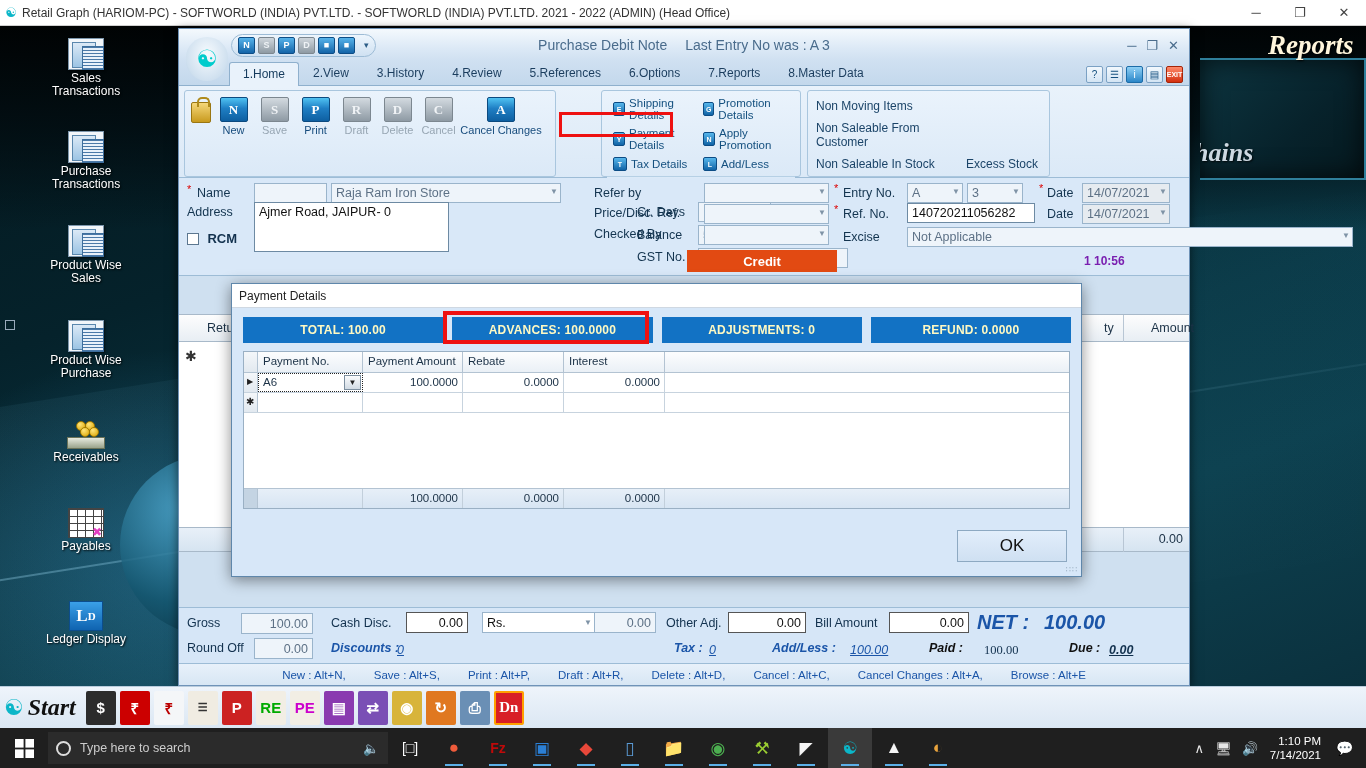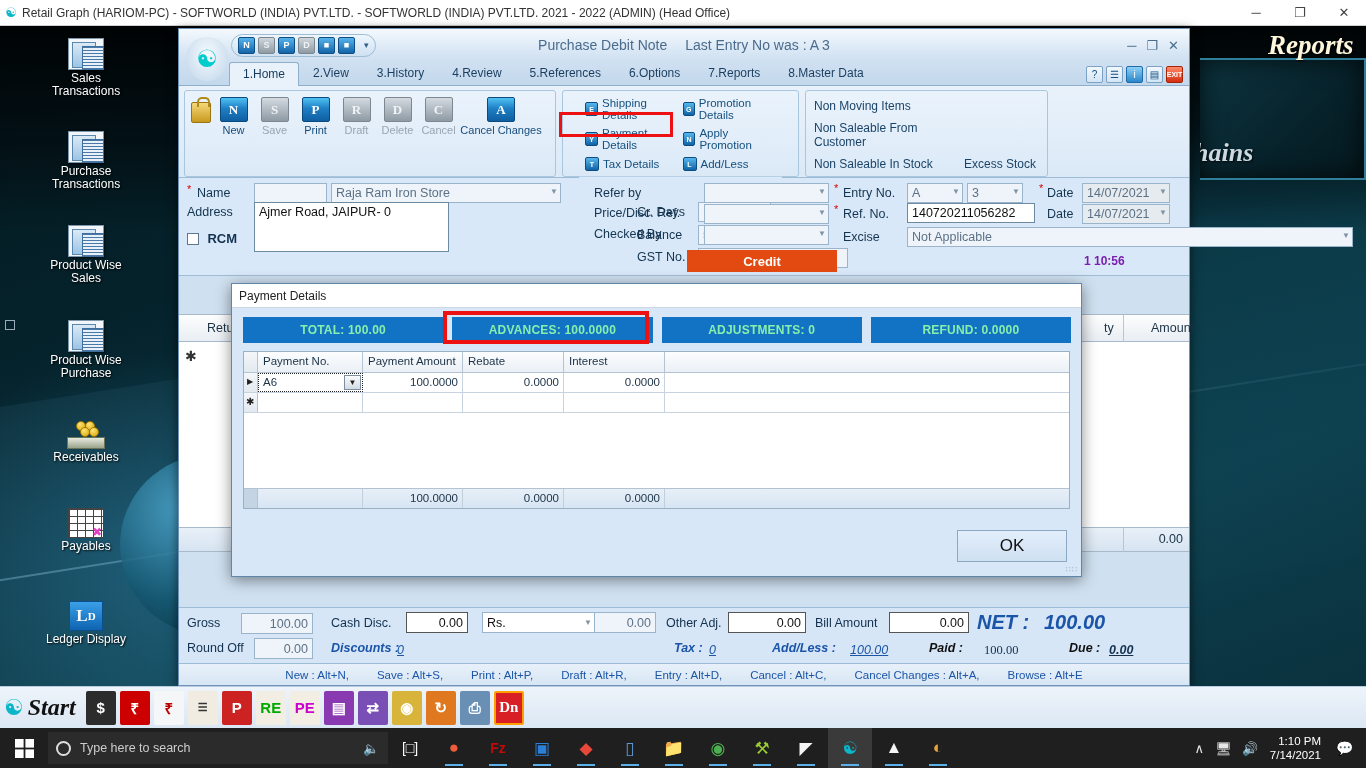"Shipping Details" .grp-details { margin-left: none -> 39px; padding: 3px 20px -> 3px 9px; width: 237px -> 200px }
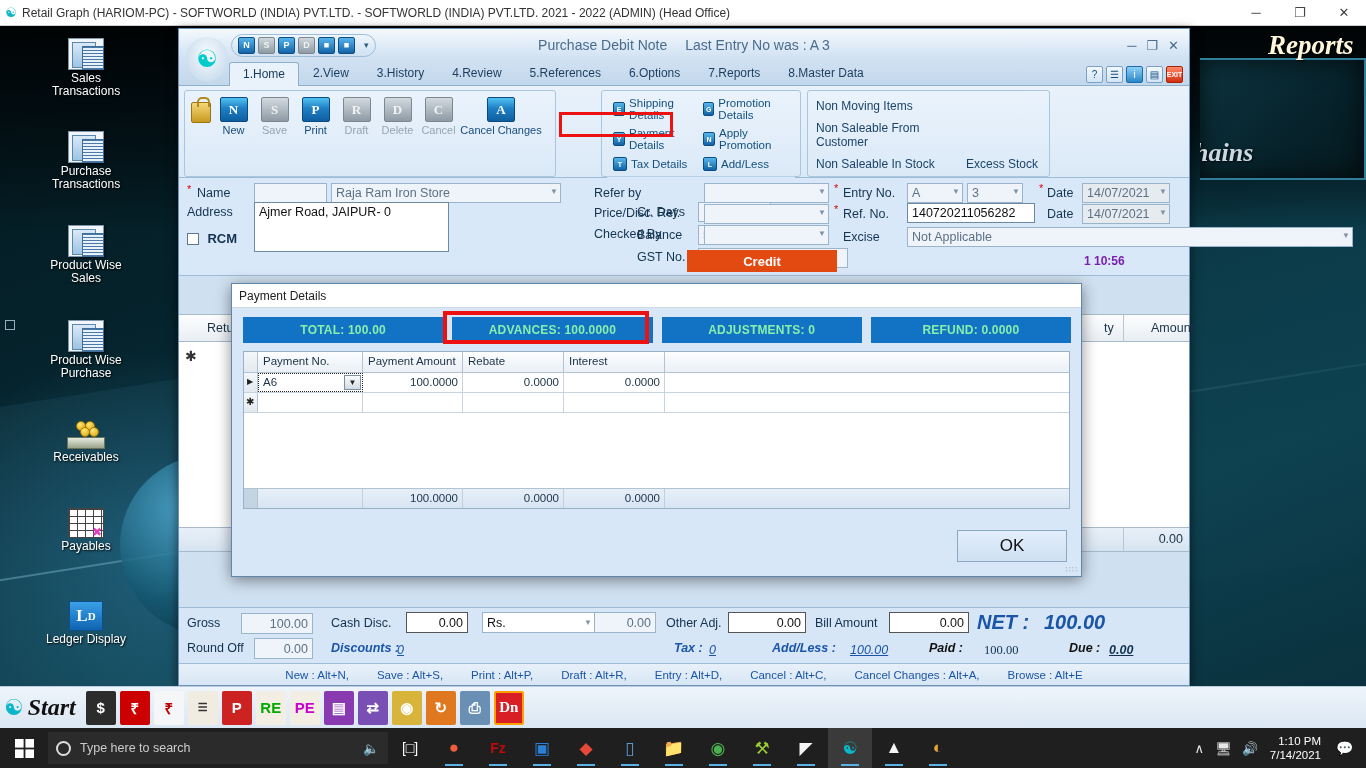"TOTAL: 100.00" .pd-tab { color: #86efac -> #fef9c3 }
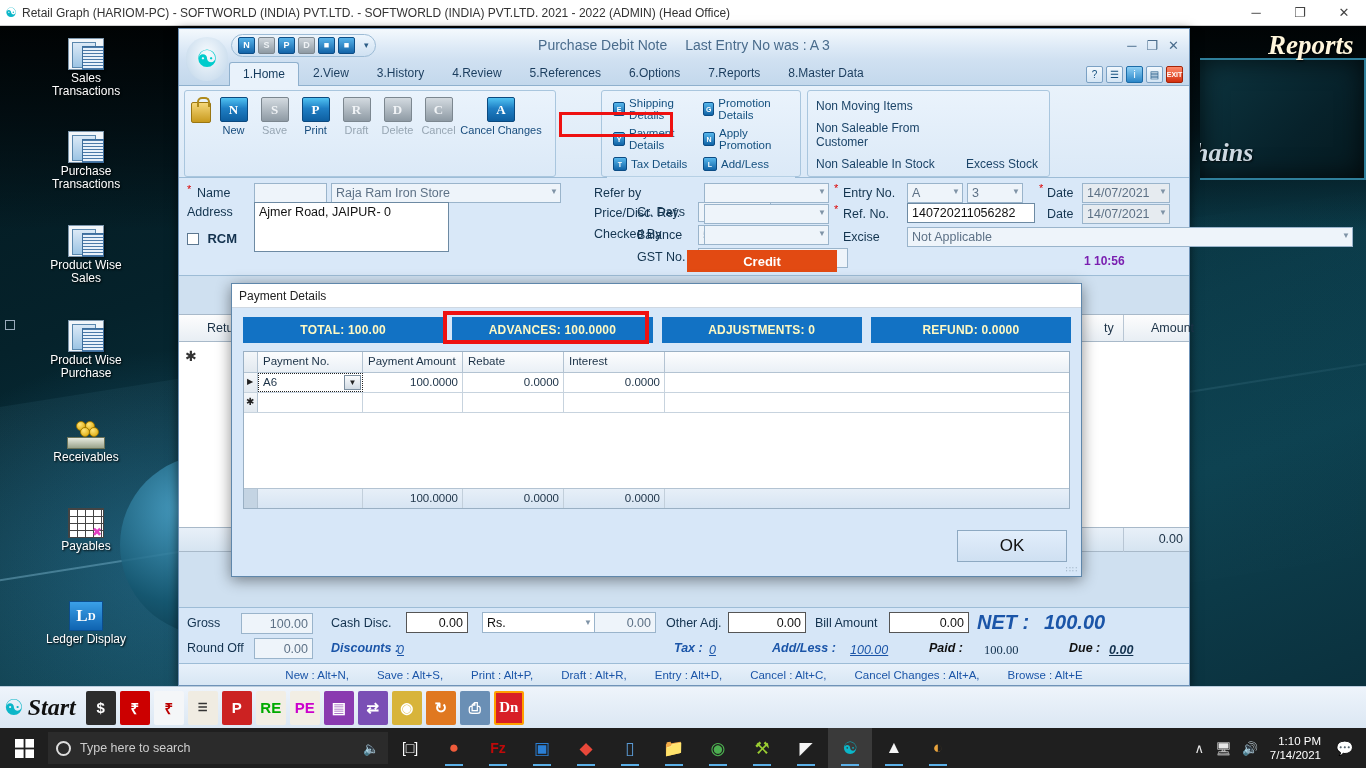"Entry : Alt+D," span { text: Entry -> Delete }
